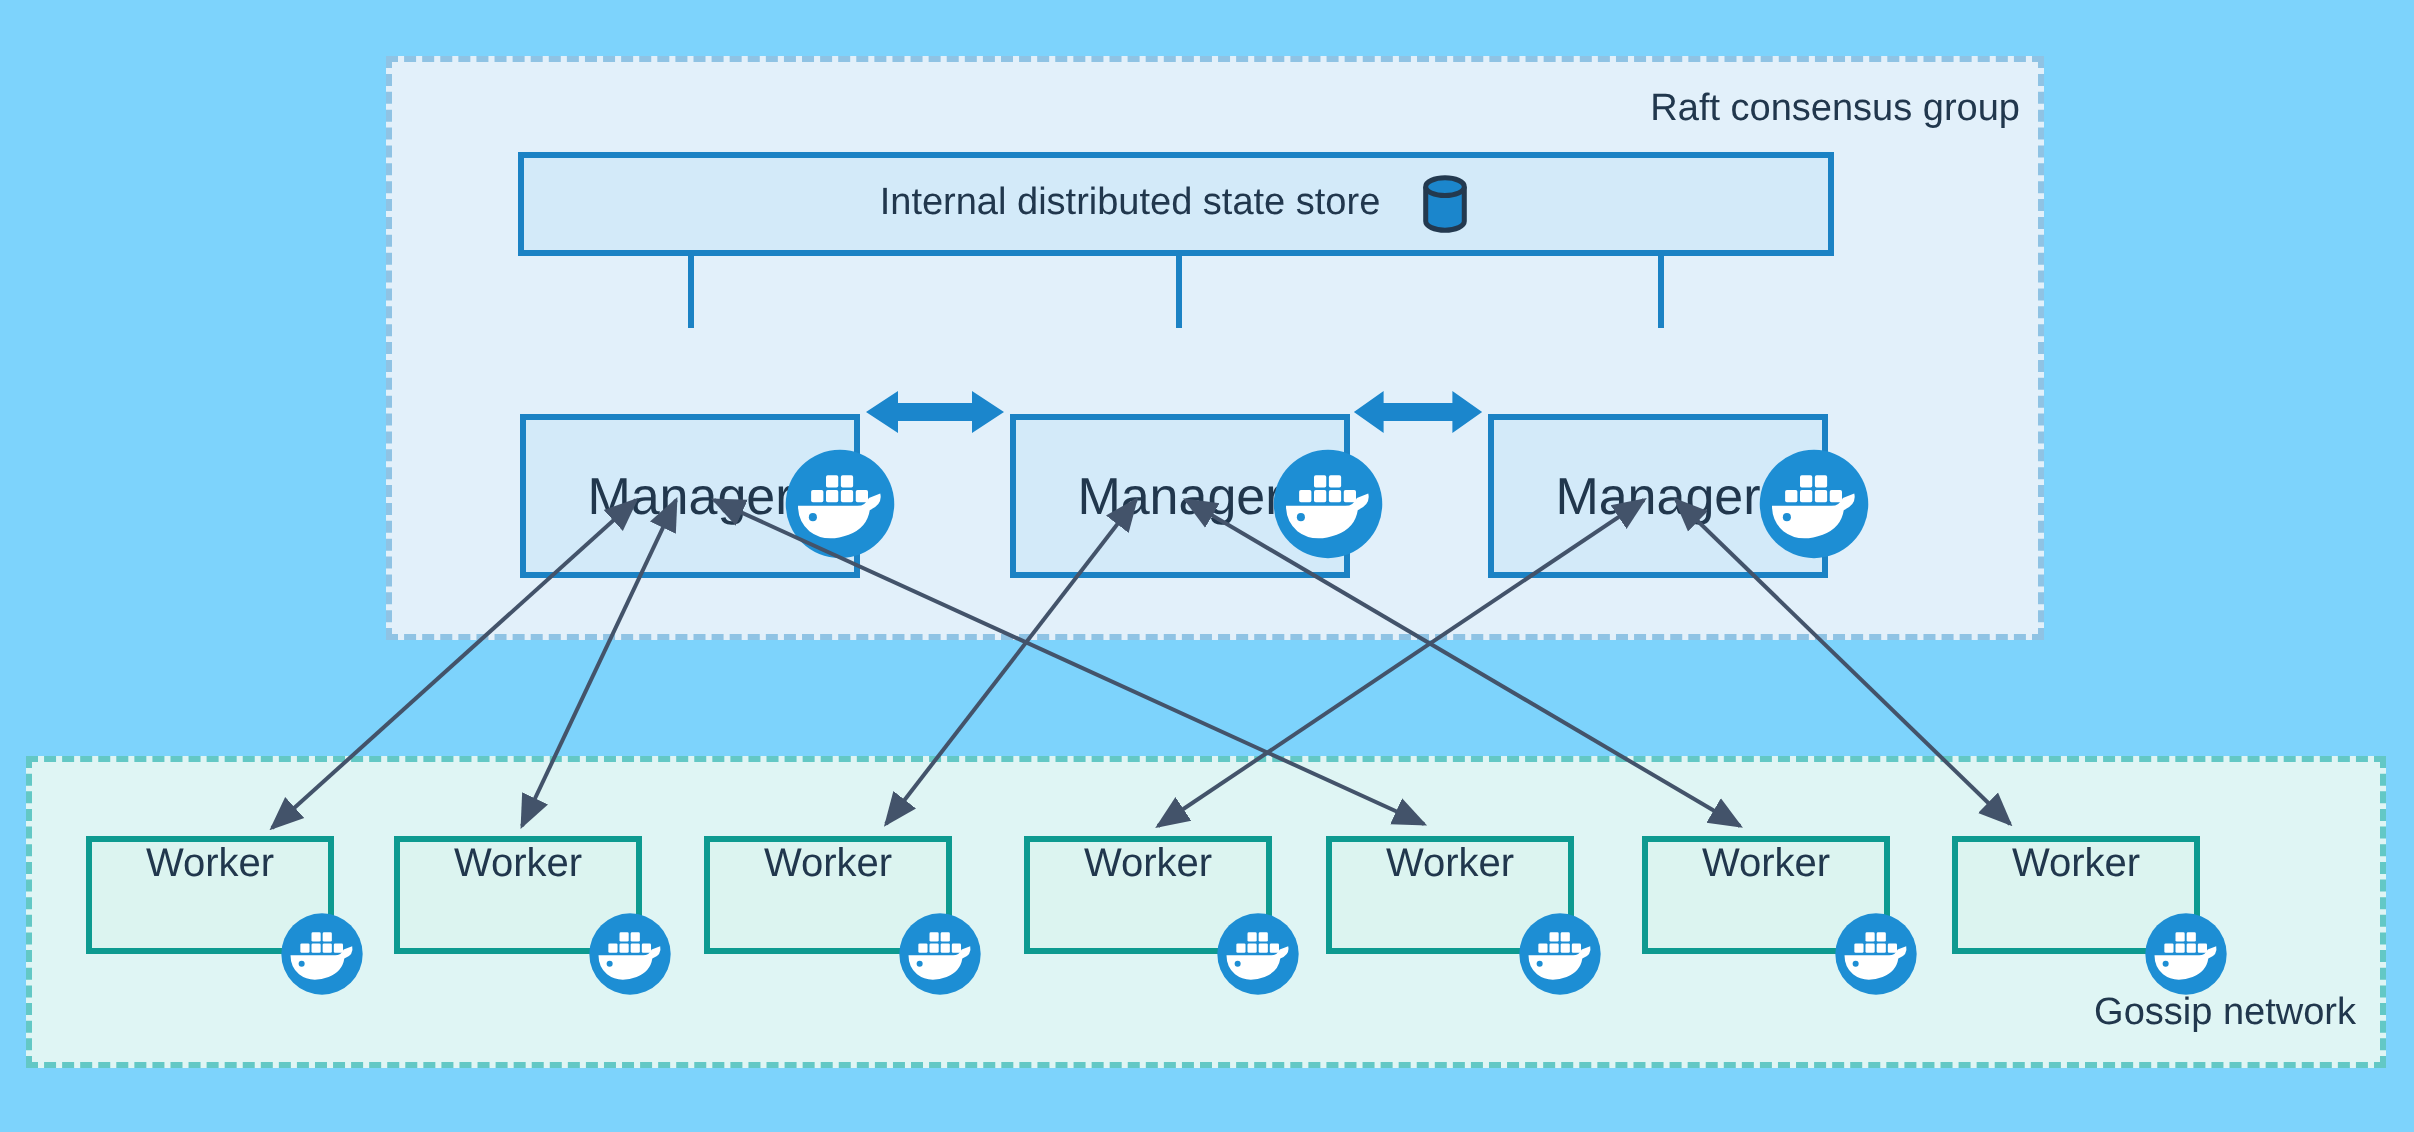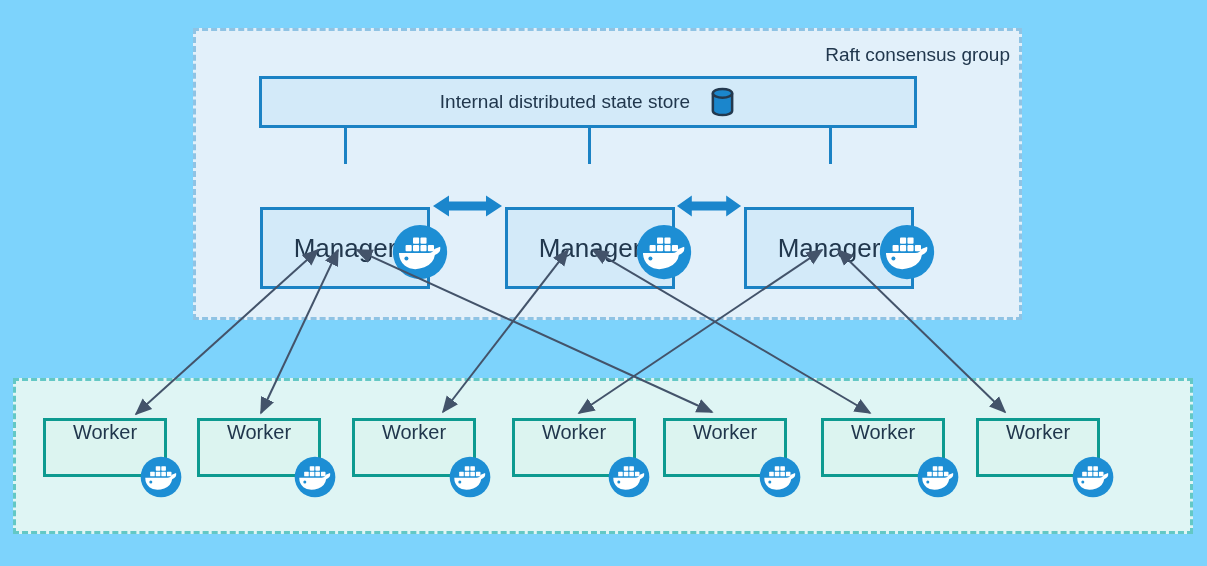"Gossip network" div.abs { html: none -> <div>Gossip network</div> }
